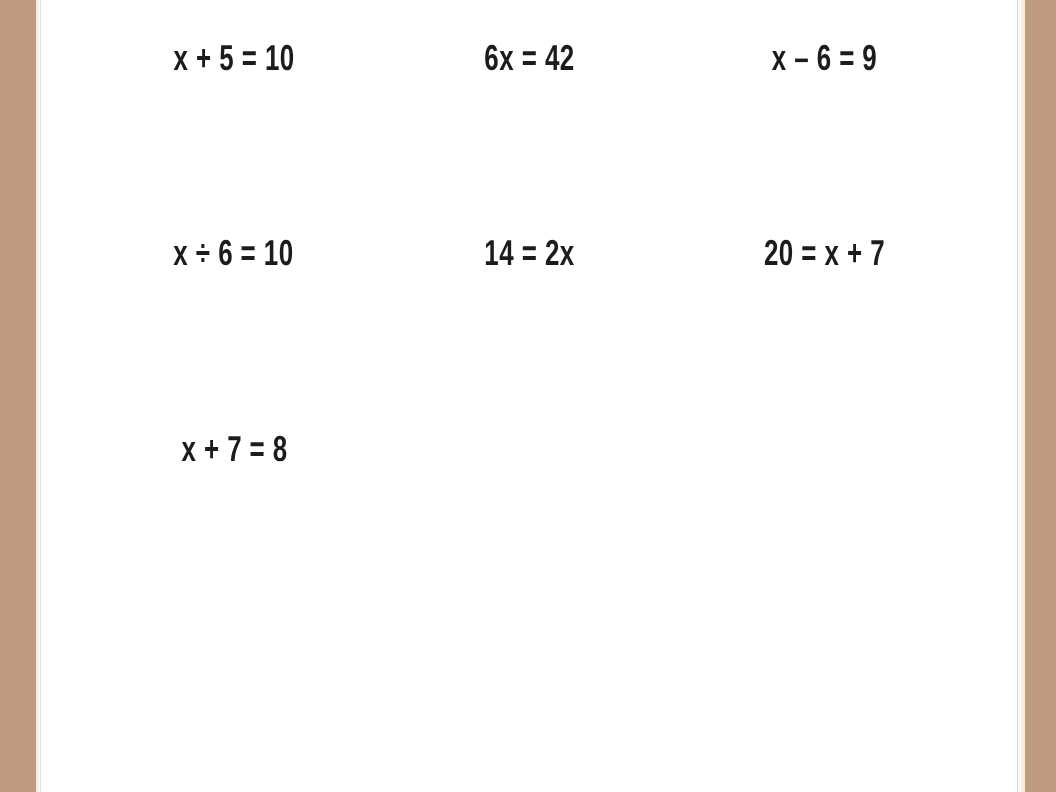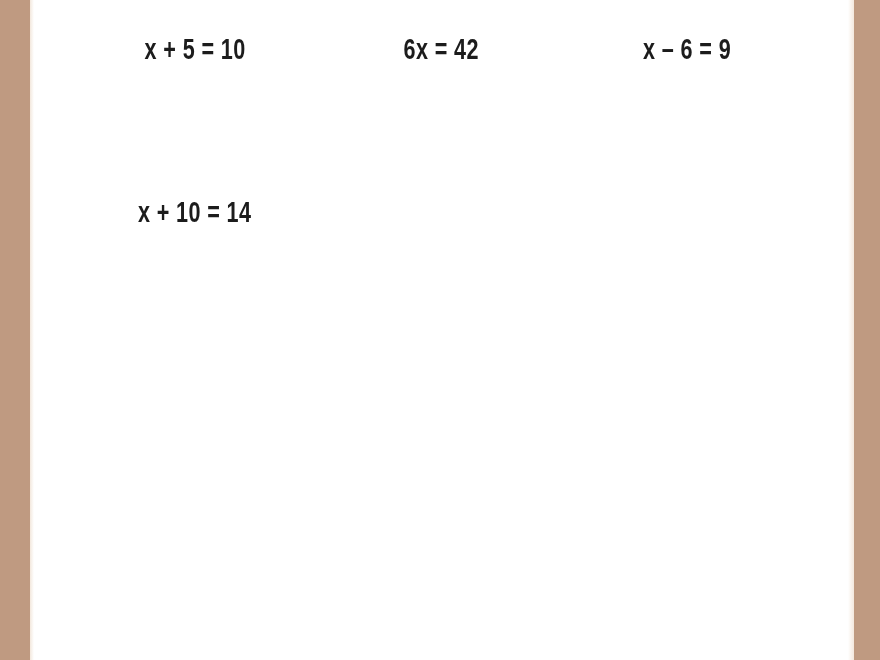"x ÷ 6 = 10" div.equation-cell { html: none -> <div> <span>x ÷ 6 = 10</span> </div> }
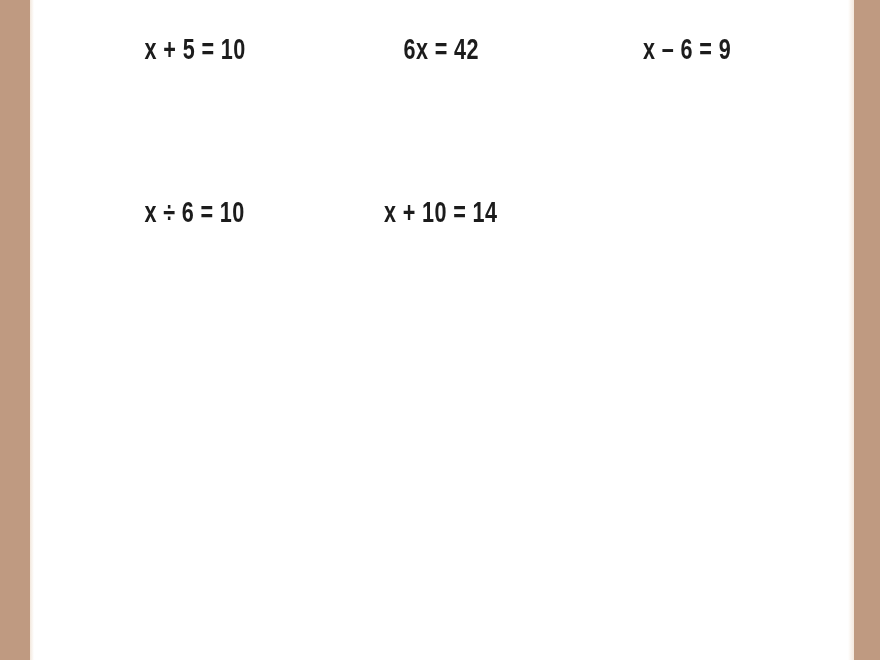"14 = 2x" div.equation-cell { html: none -> <div> <span>14 = 2x</span> </div> }
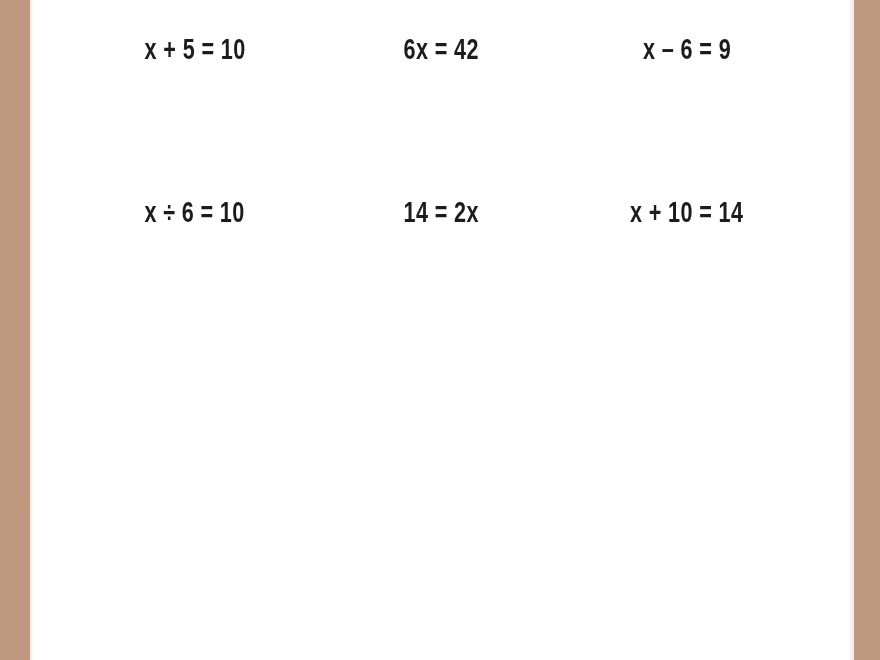"20 = x + 7" div.equation-cell { html: none -> <div> <span>20 = x + 7</span> </div> }
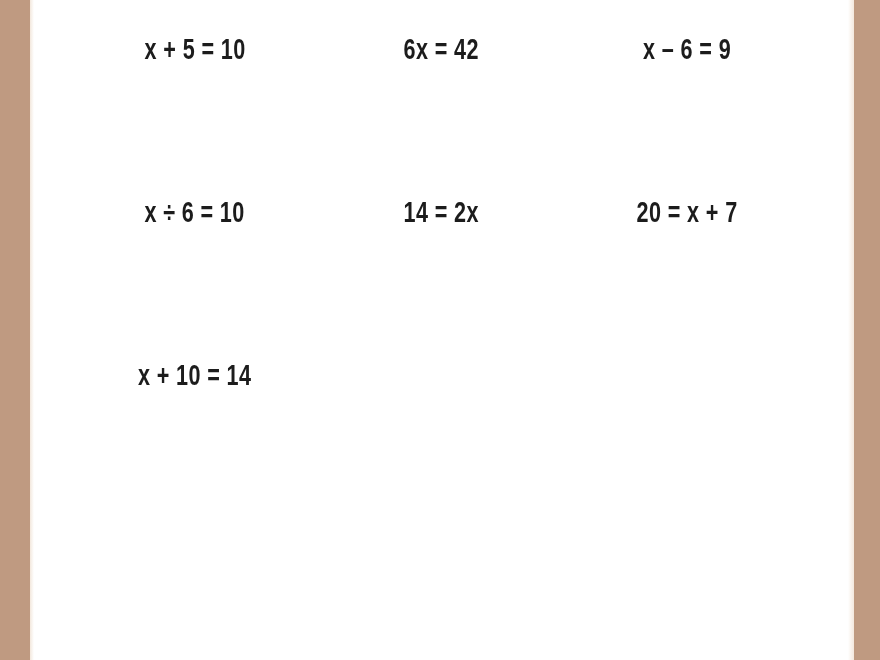"x + 7 = 8" div.equation-cell { html: none -> <div> <span>x + 7 = 8</span> </div> }
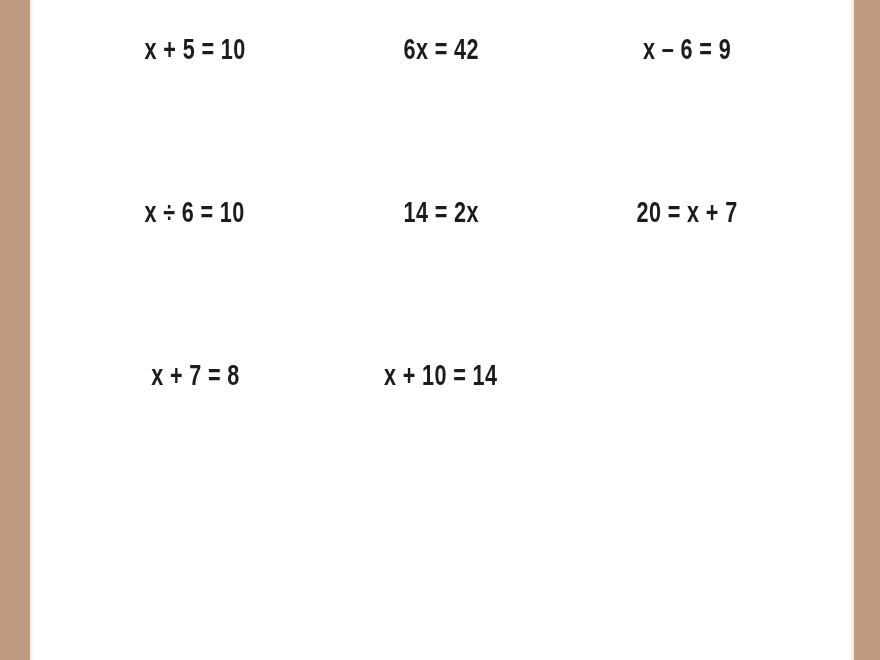"x + 10 = 14" div.equation-cell { html: <div> <span>x + 10 = 14</span> </div> -> none }
